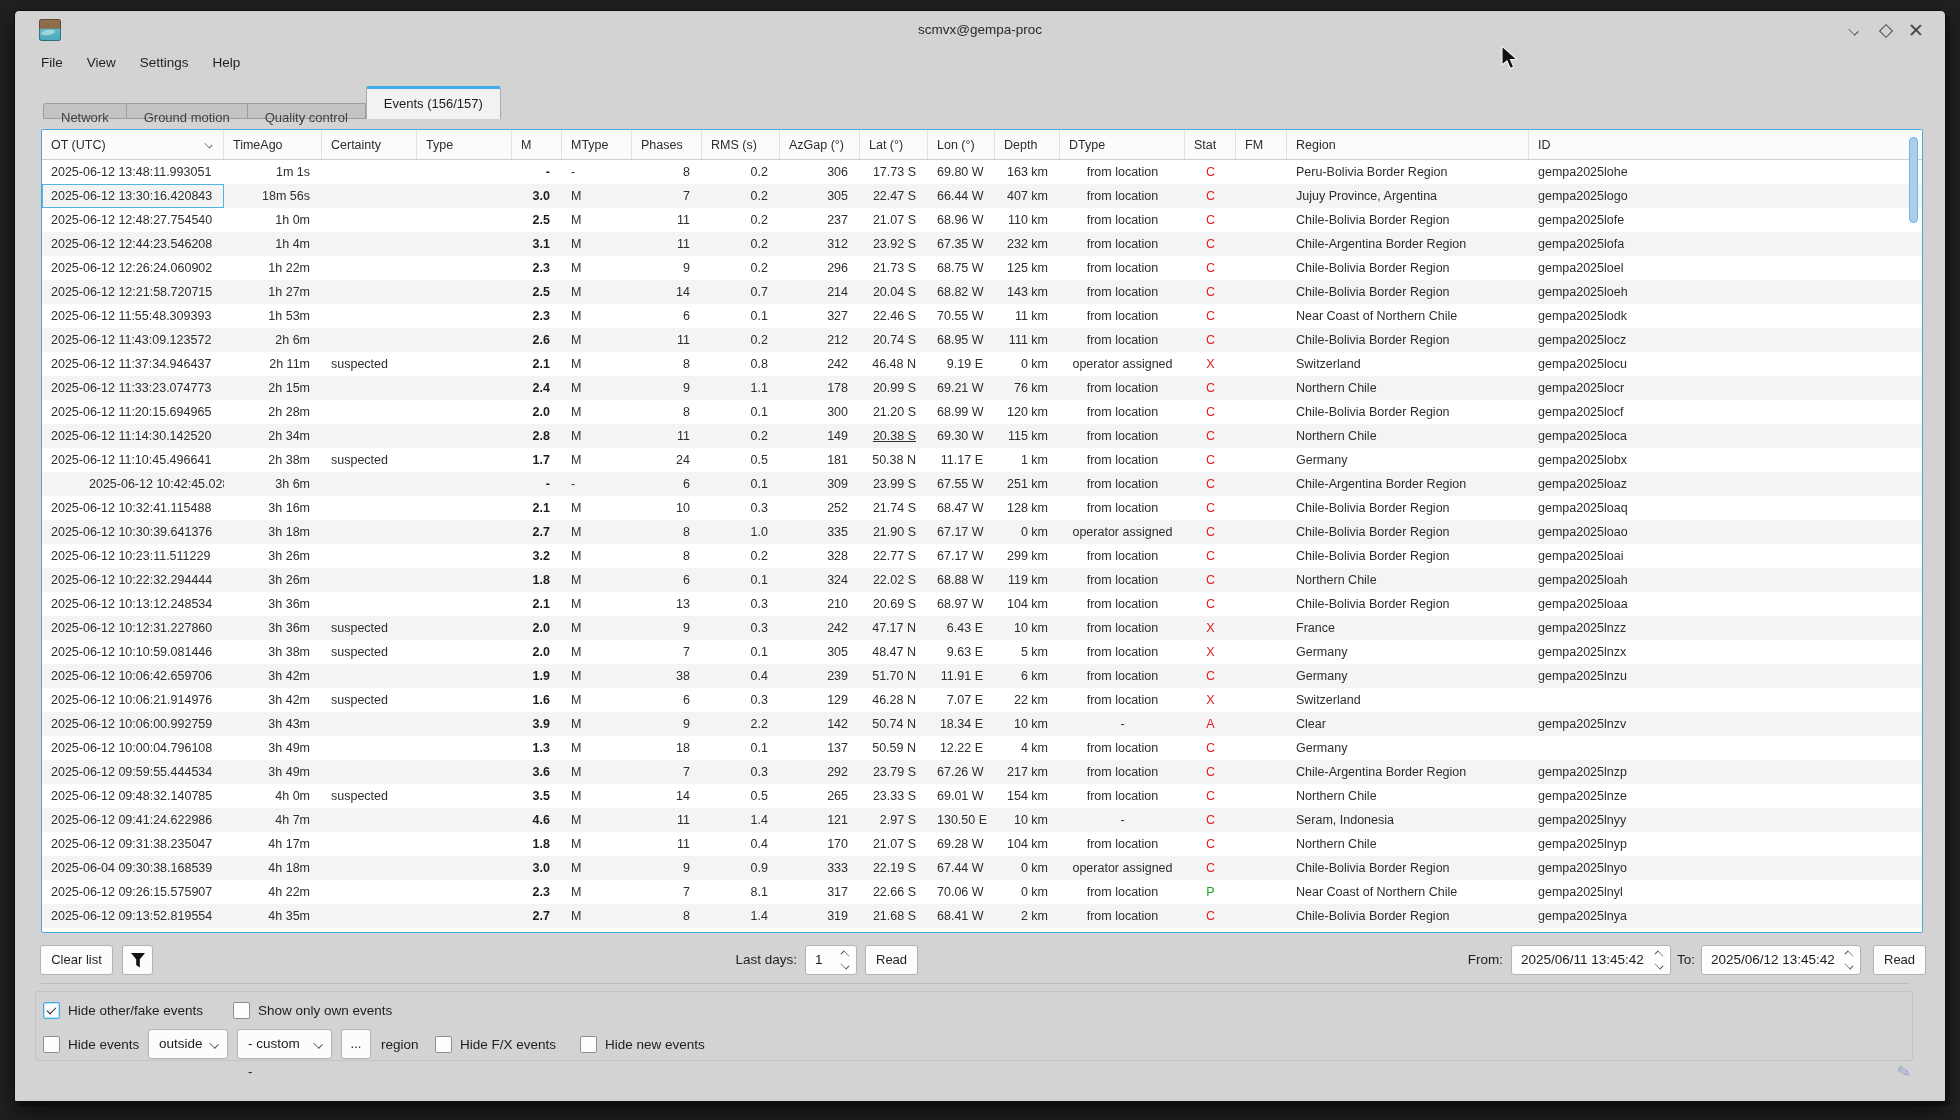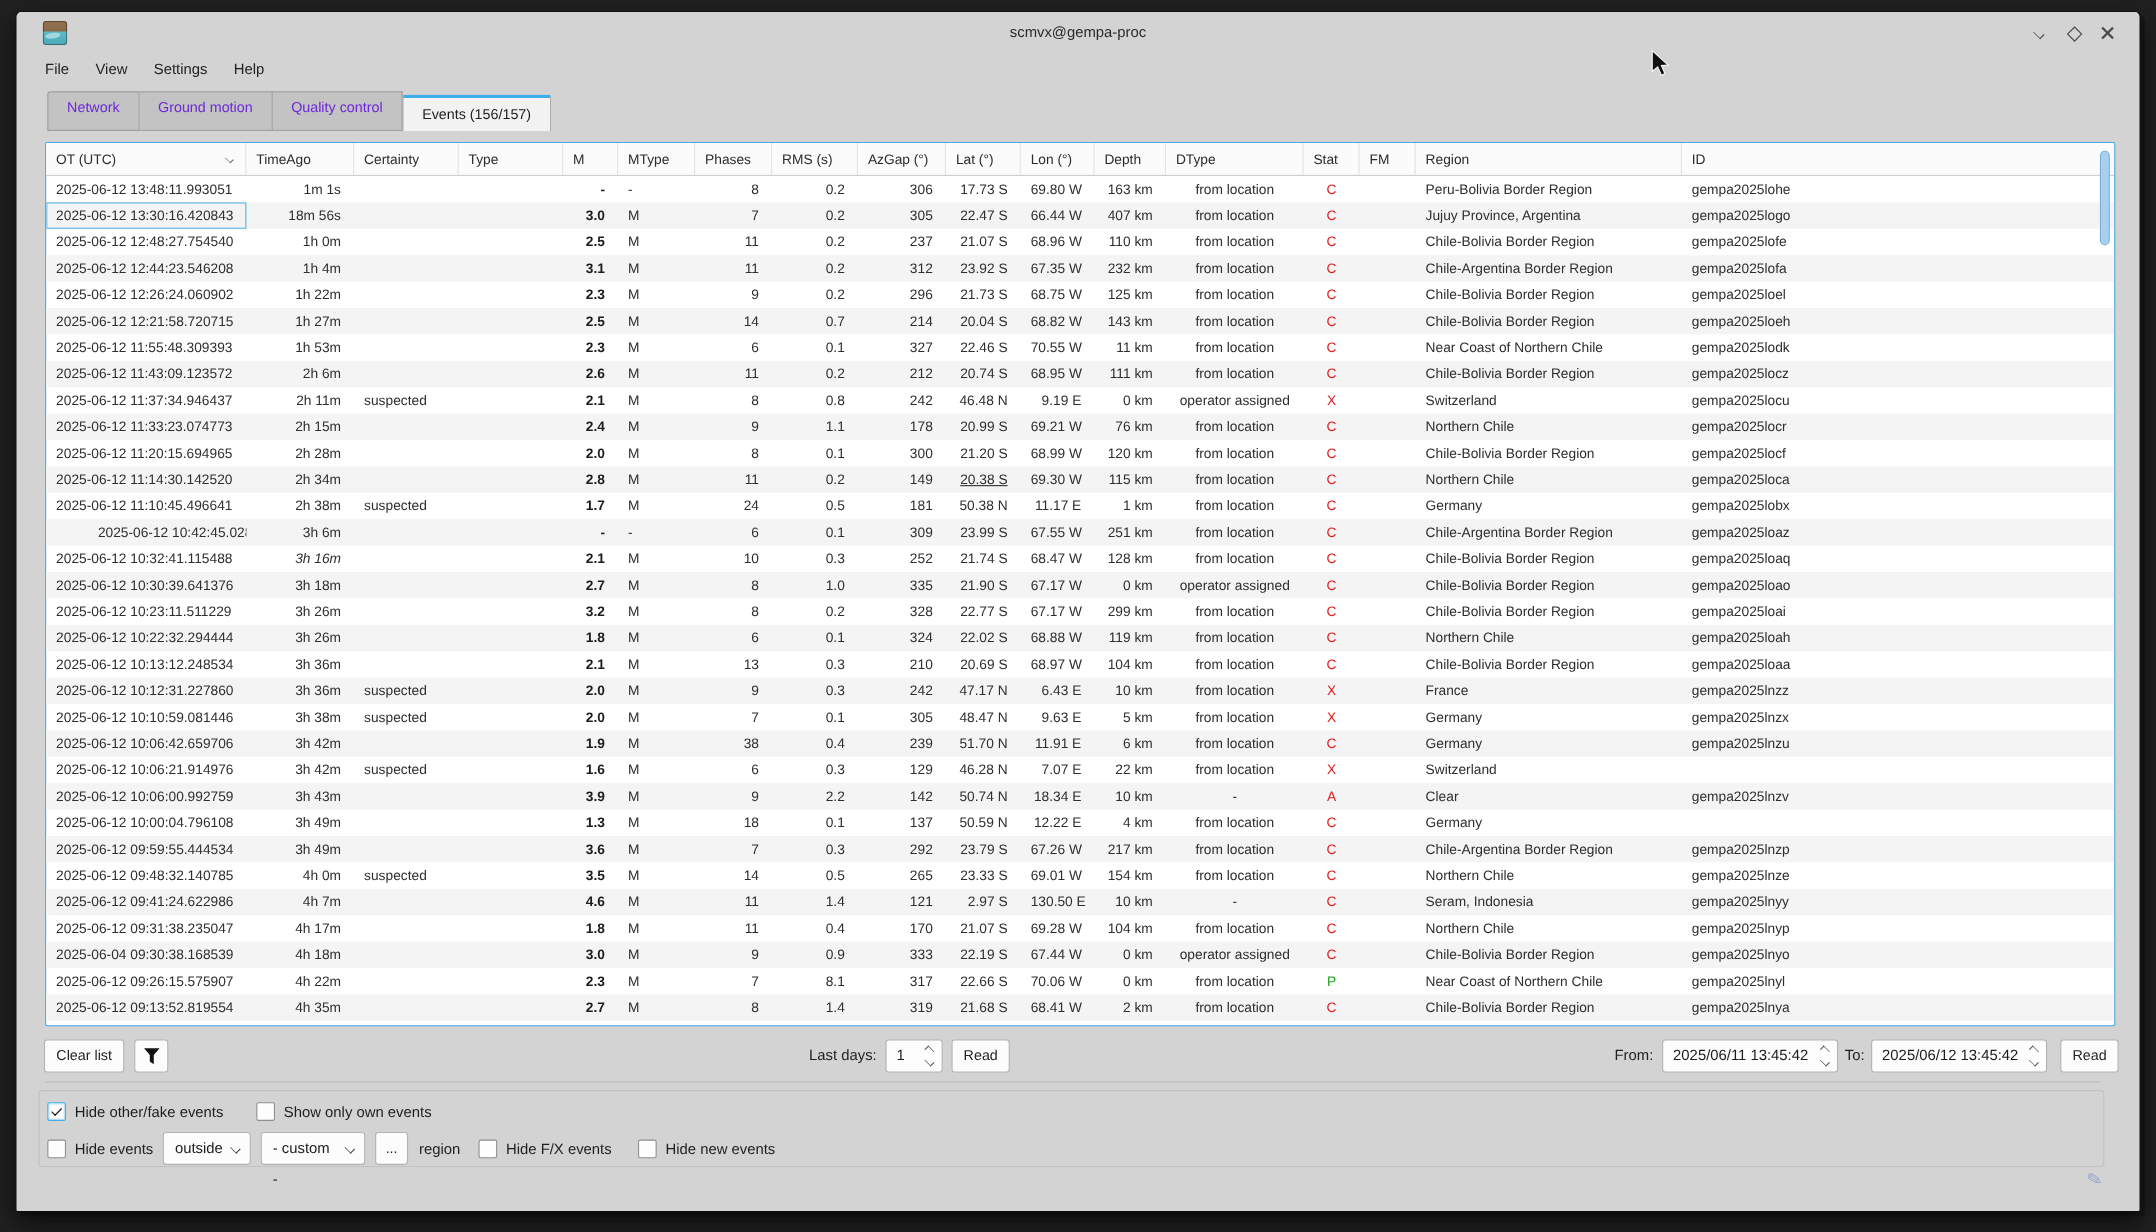"Network" .tab { color: #6d28d9 -> #404040; height: 36px -> 16px }
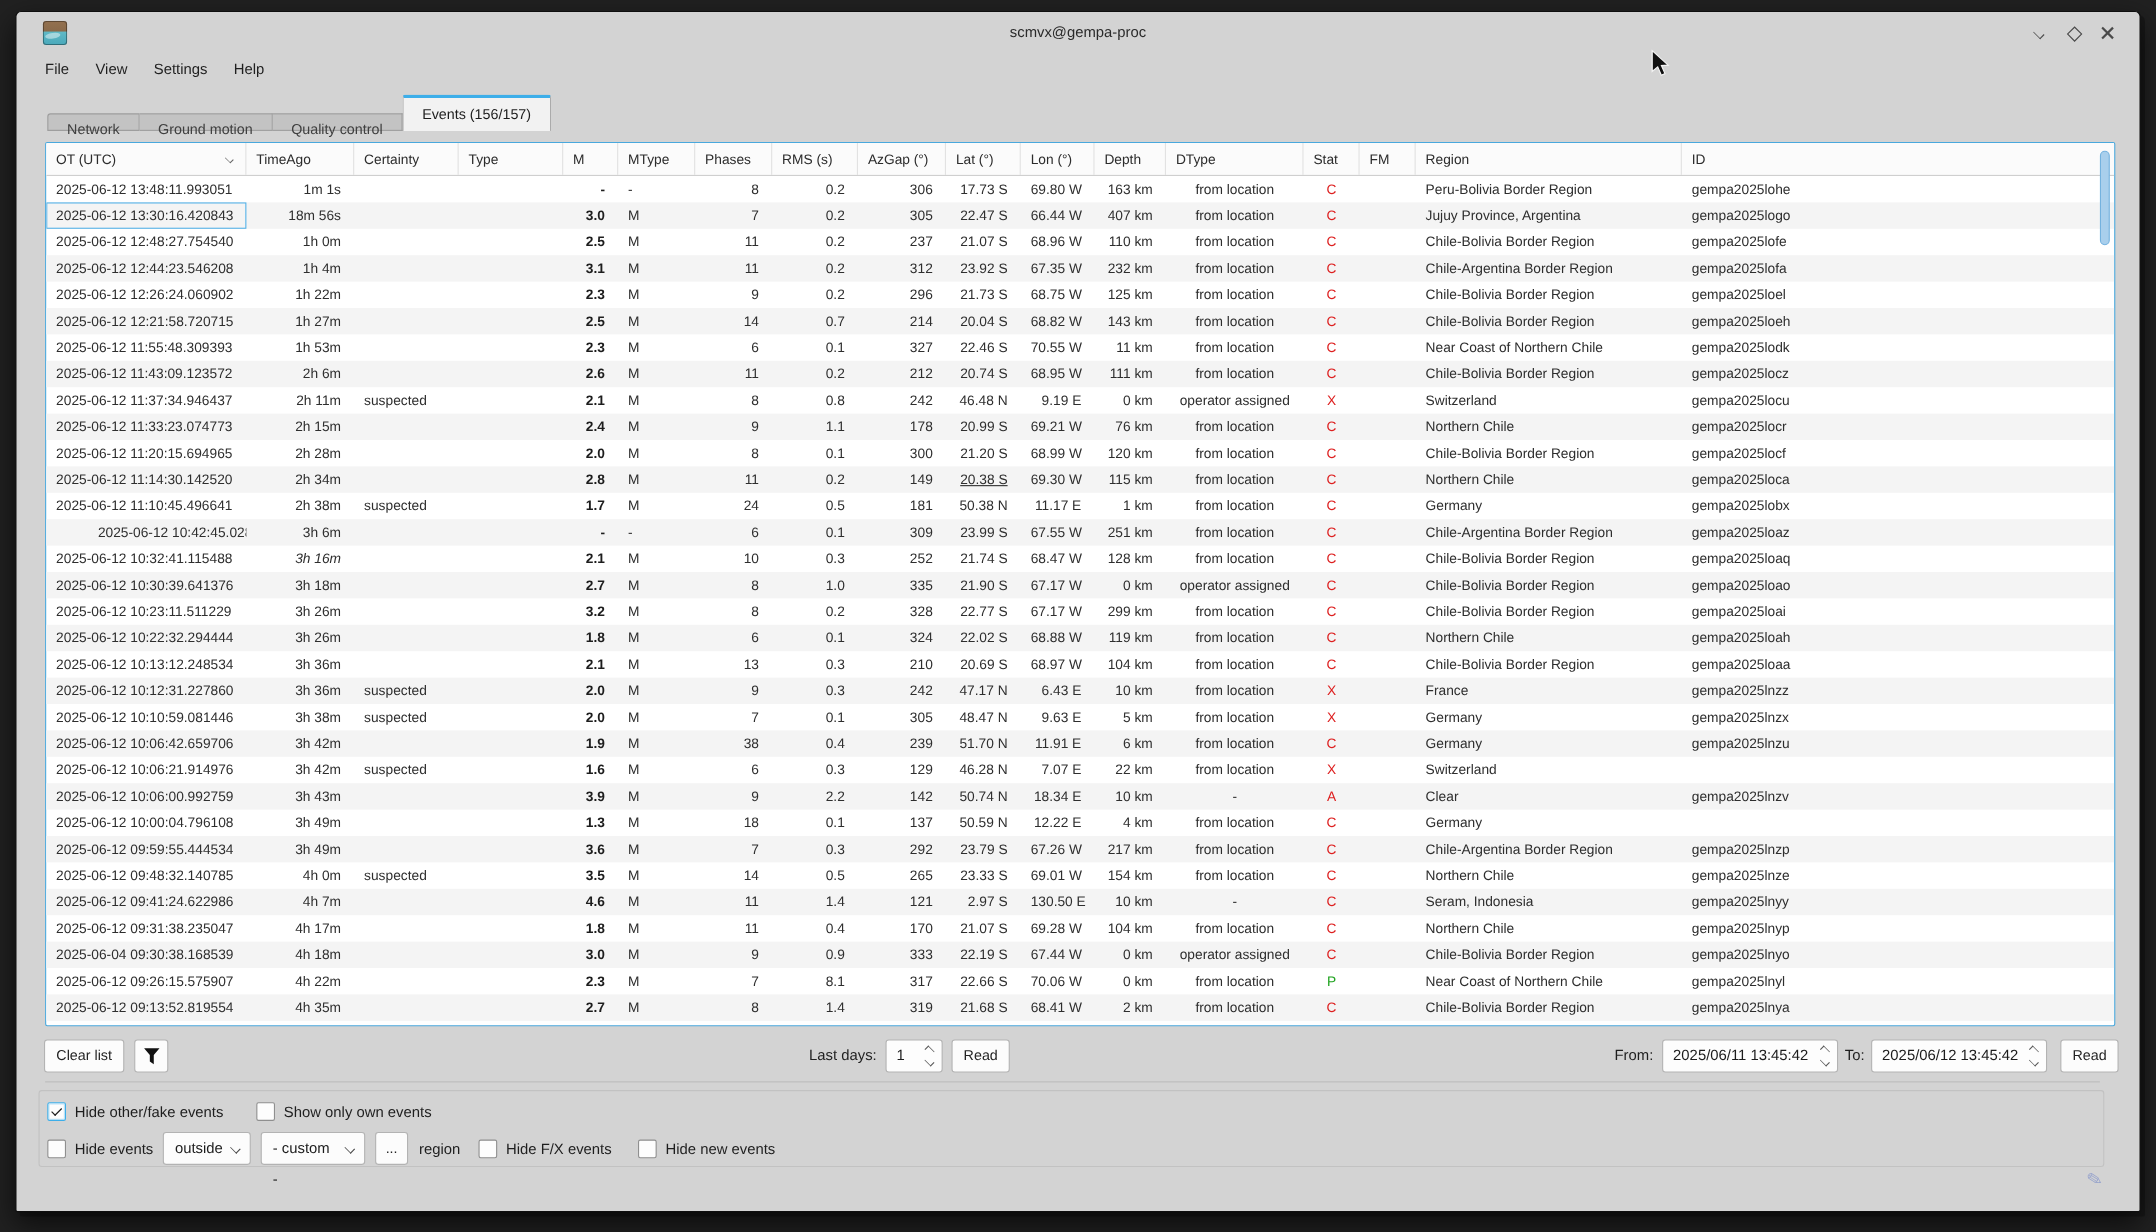"3h 16m" div.tcell { font-style: italic -> none }
